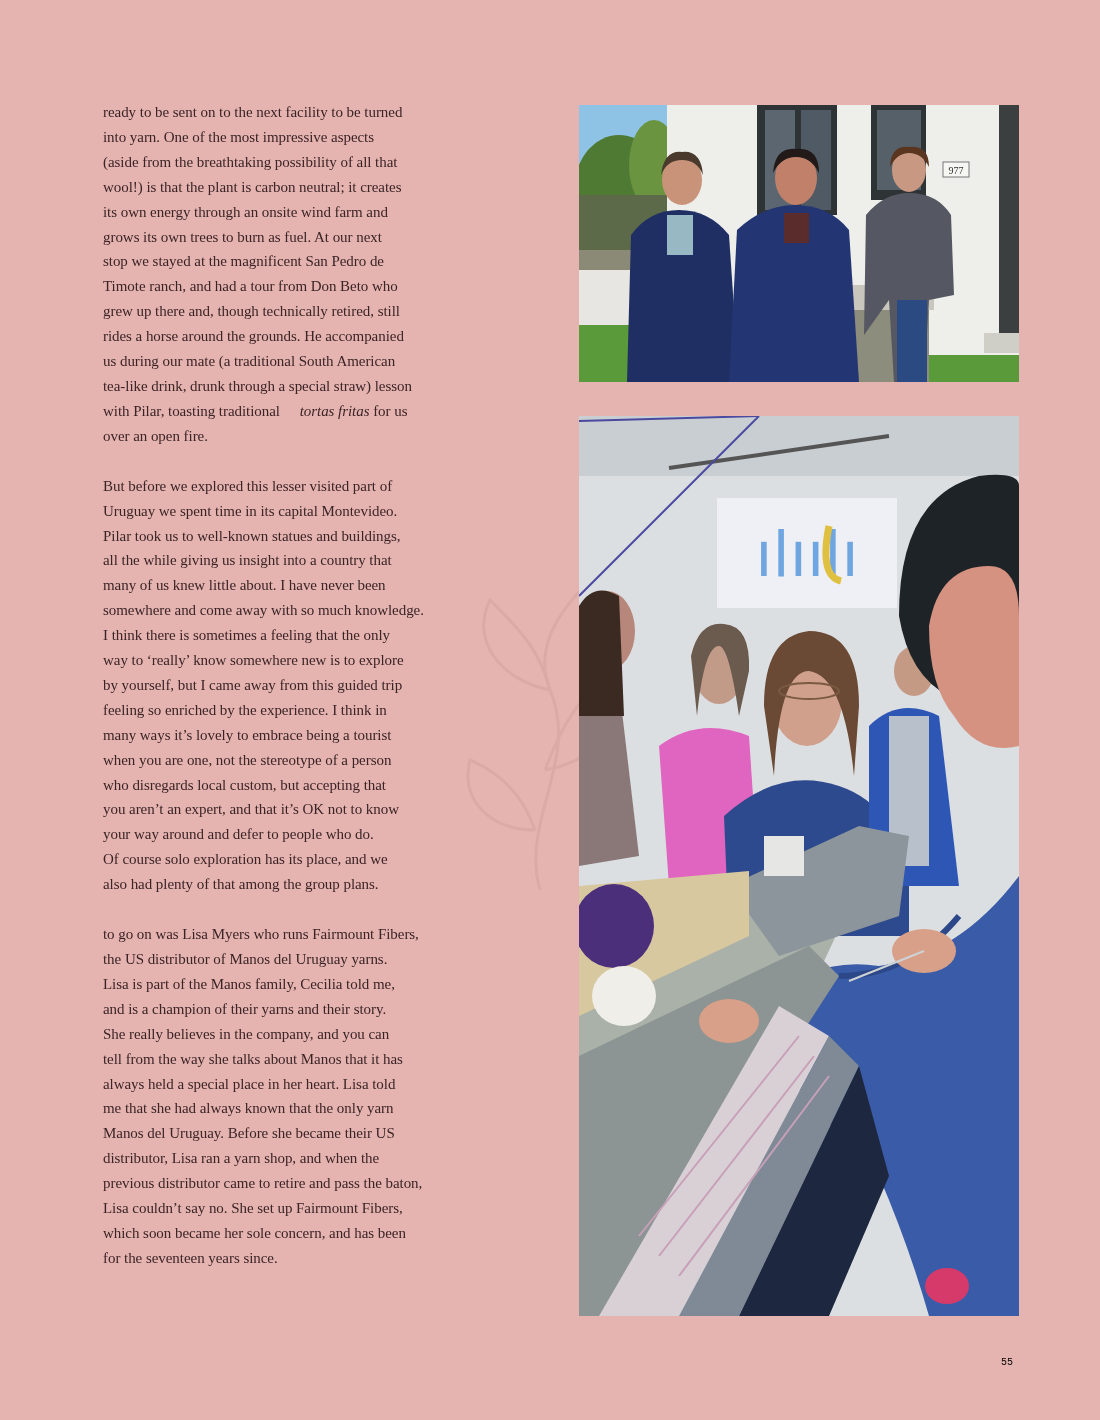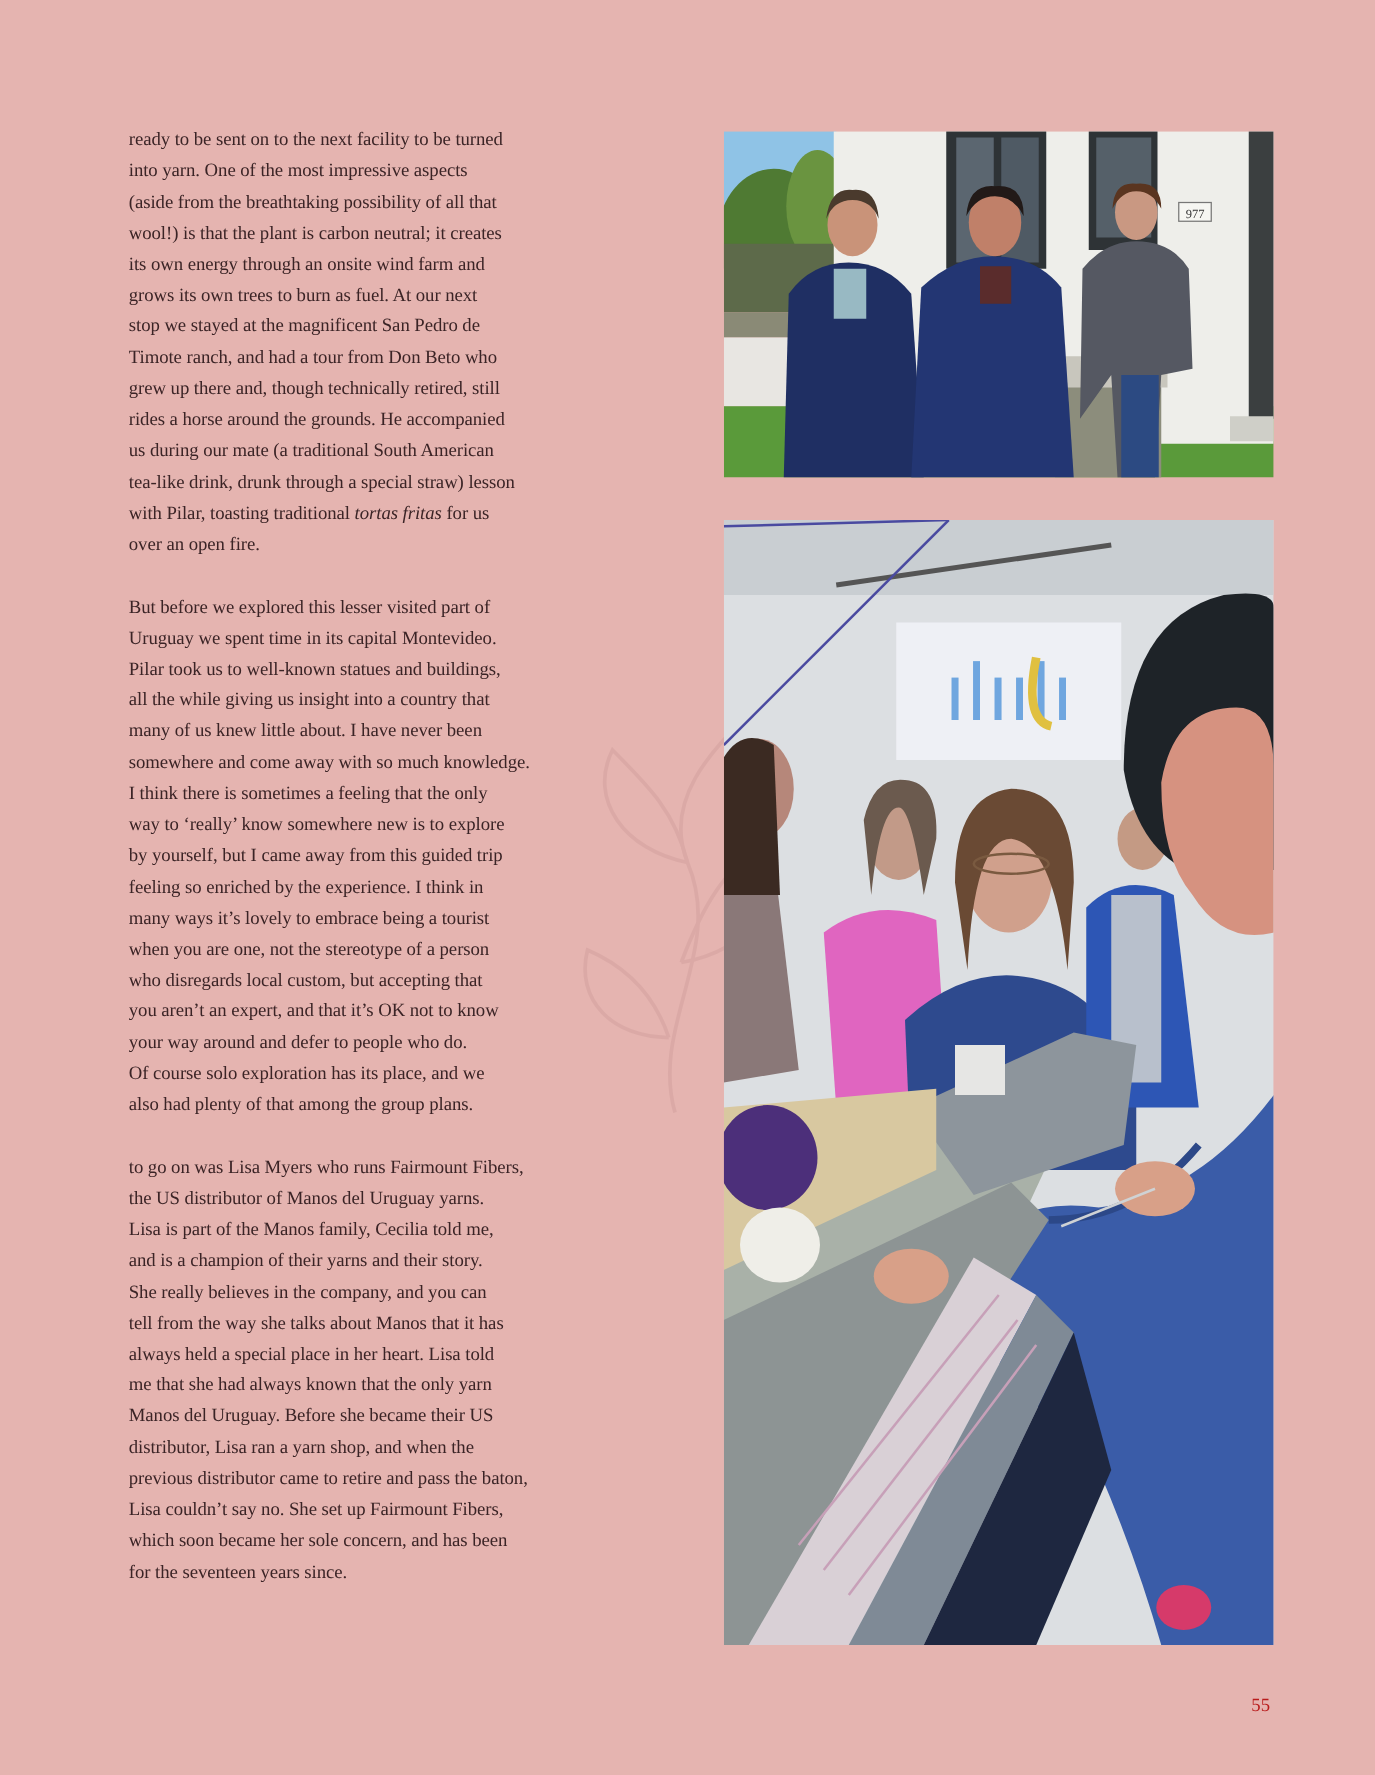"tortas fritas" .text-col em { margin-left: none -> 16px }
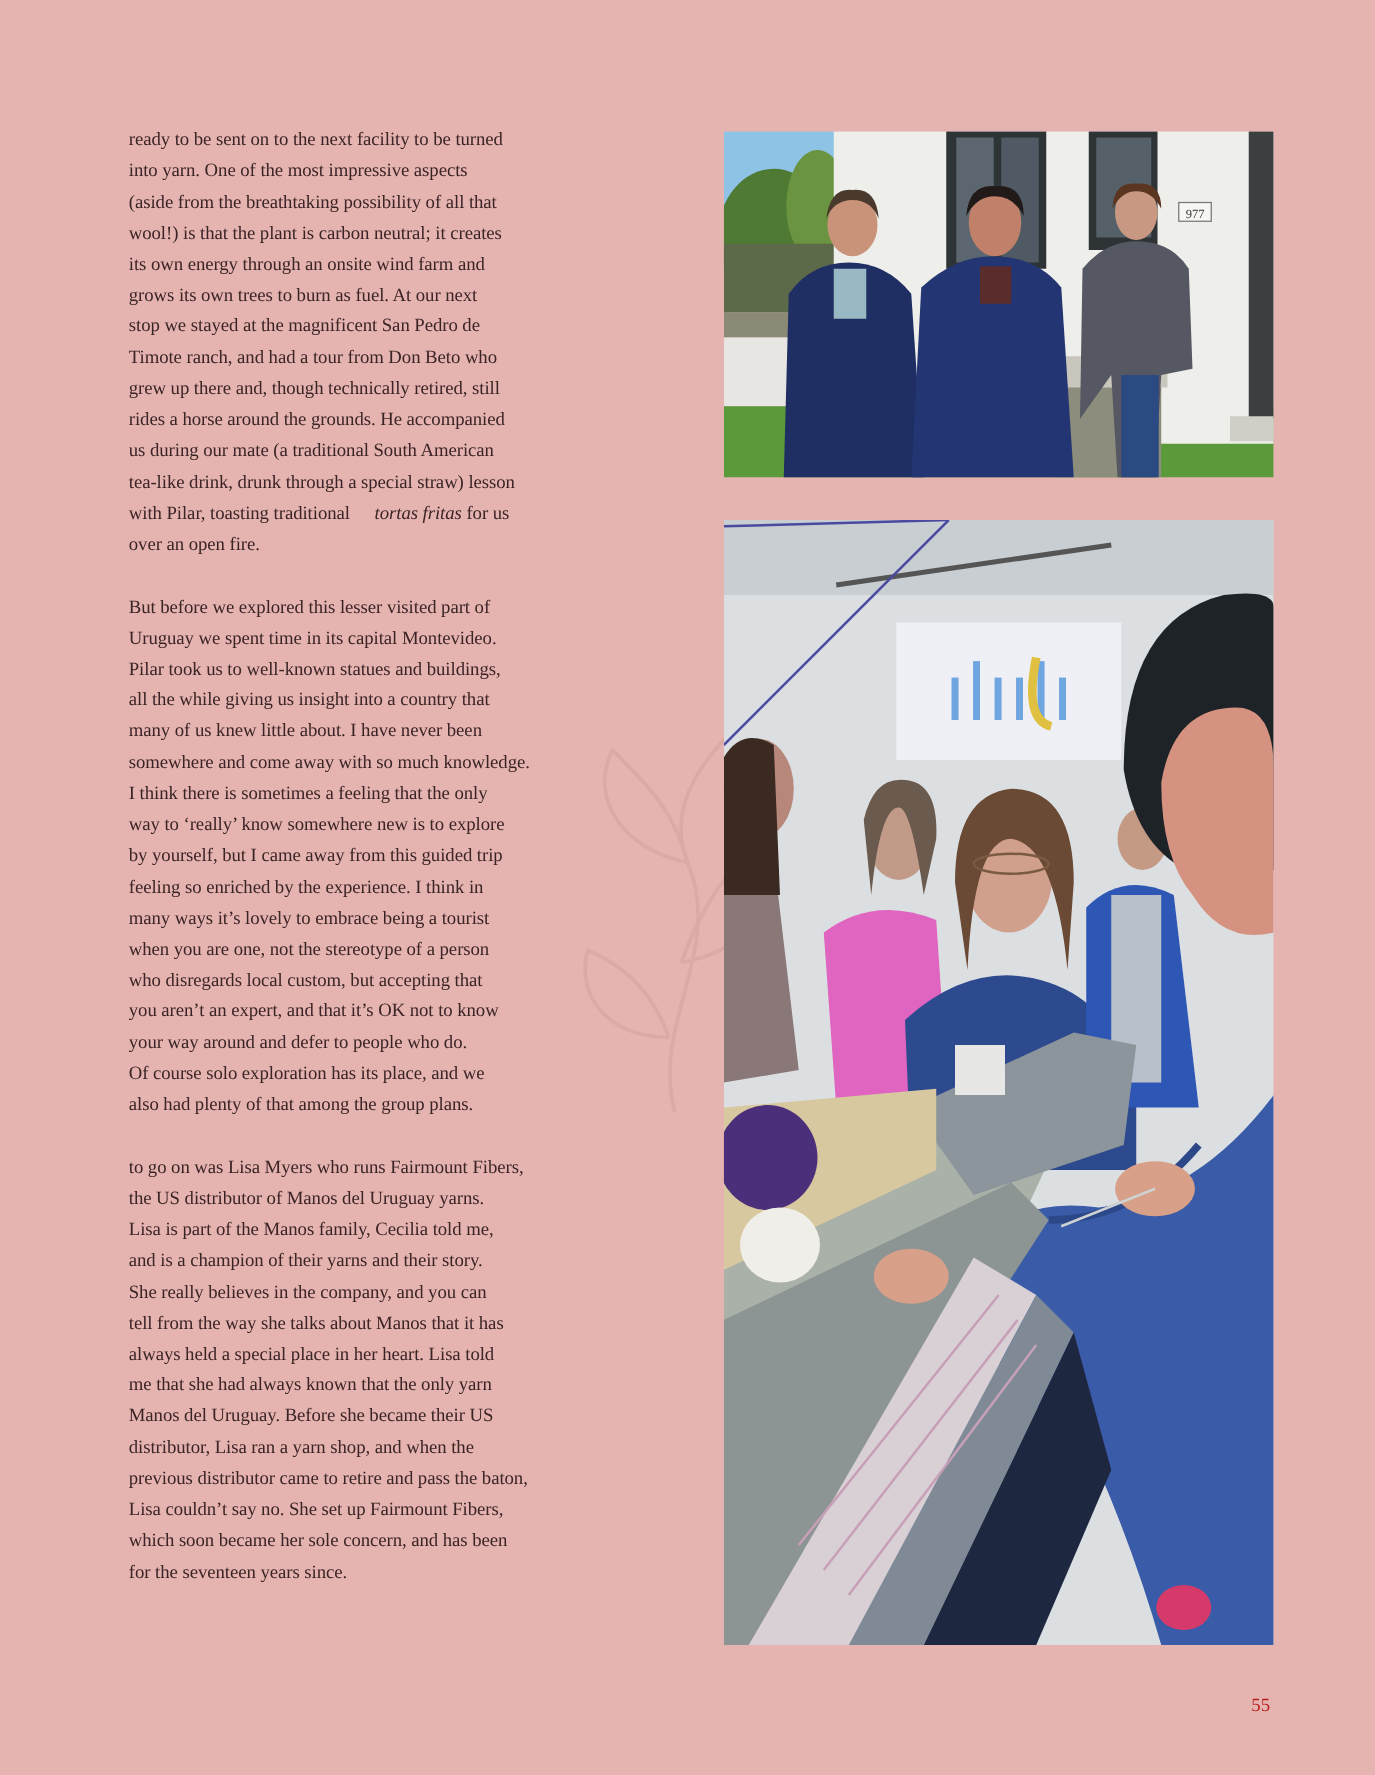"55" .page-number { color: #b91c1c -> #000000; font-family: none -> Liberation Mono, monospace; font-size: 15px -> 10px }
